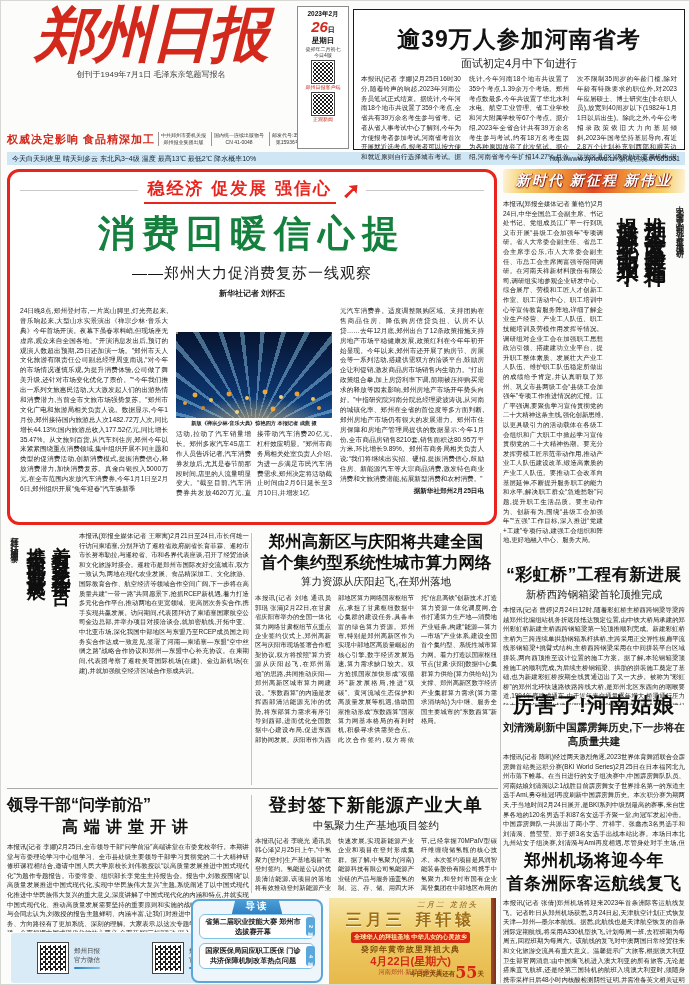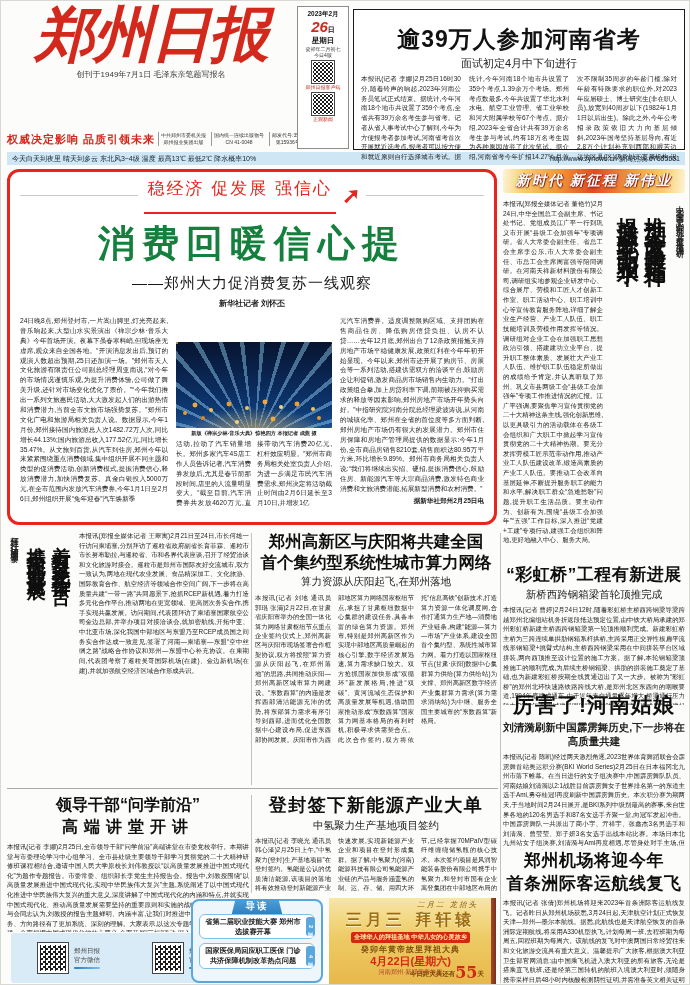"权威决定影响 品质引领未来" span.slogan { text: 品质引领未来 -> 食品精深加工 }
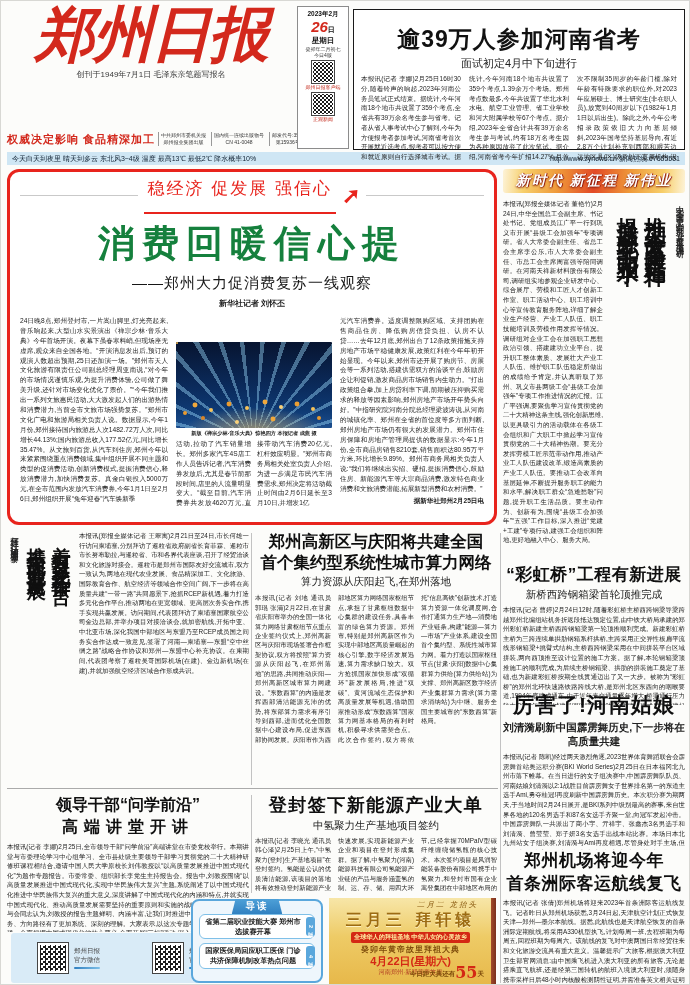"稳经济 促发展 强信心" .fban { font-weight: normal -> bold; padding: 0 4px 12px -> 0 4px 2px }
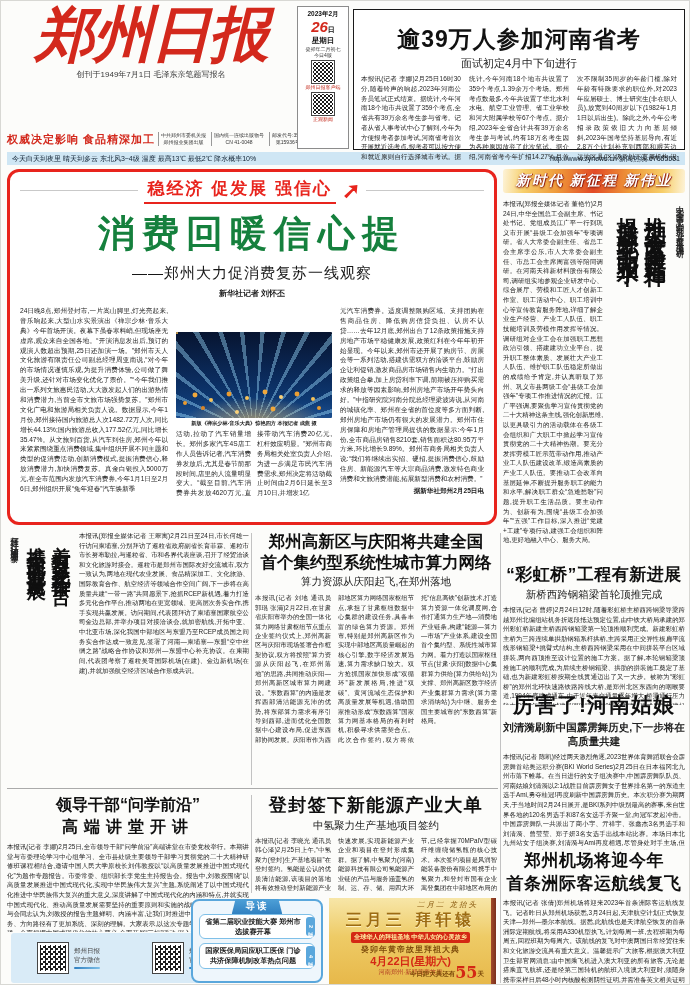"领导干部“问学前沿”" .lect-h1 { text-align: center -> none }
